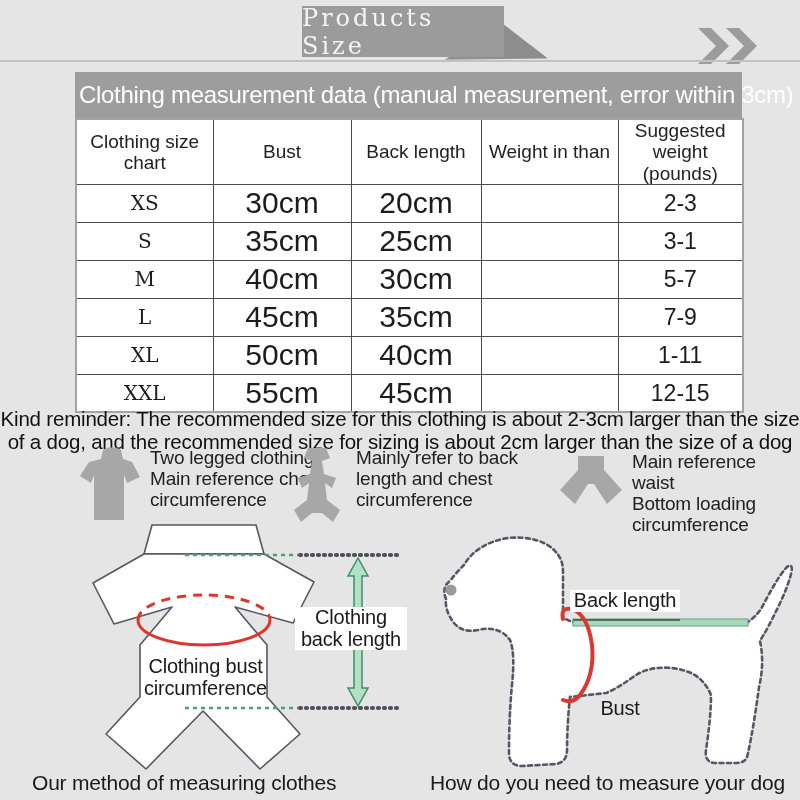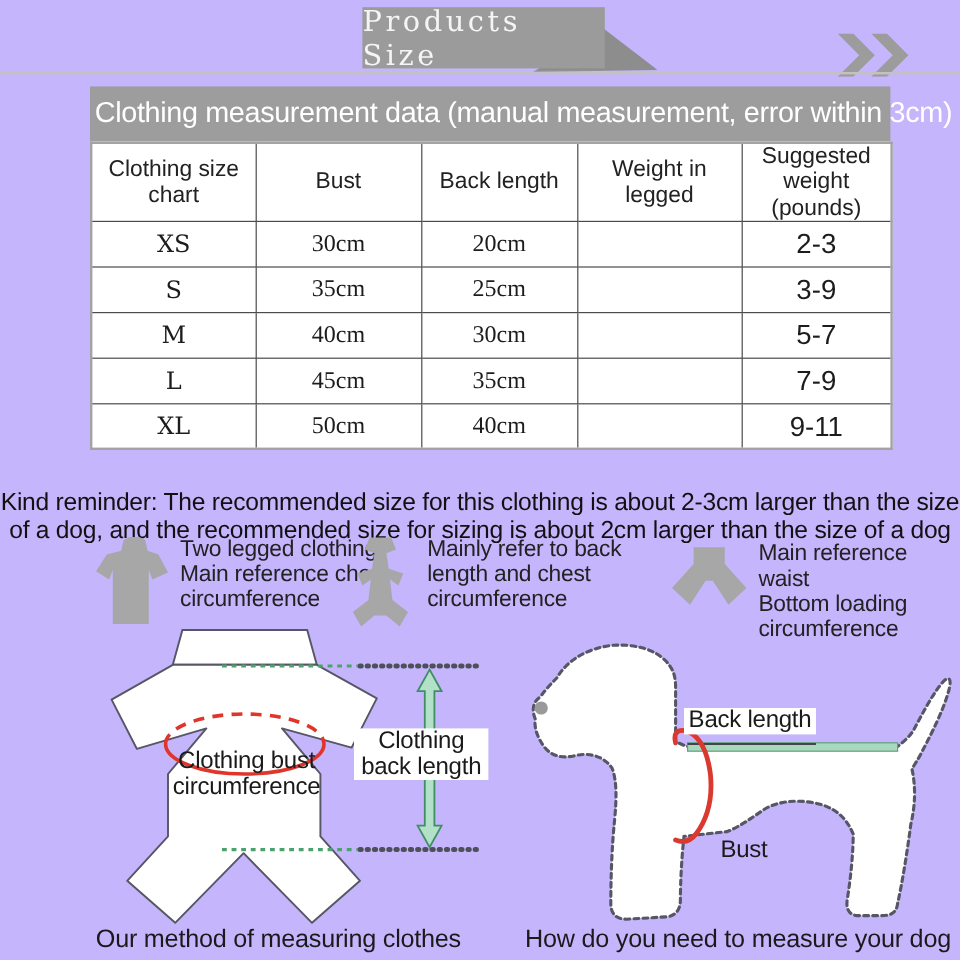"Products Size" #page { background: #c4b5fd -> #e5e5e5 }
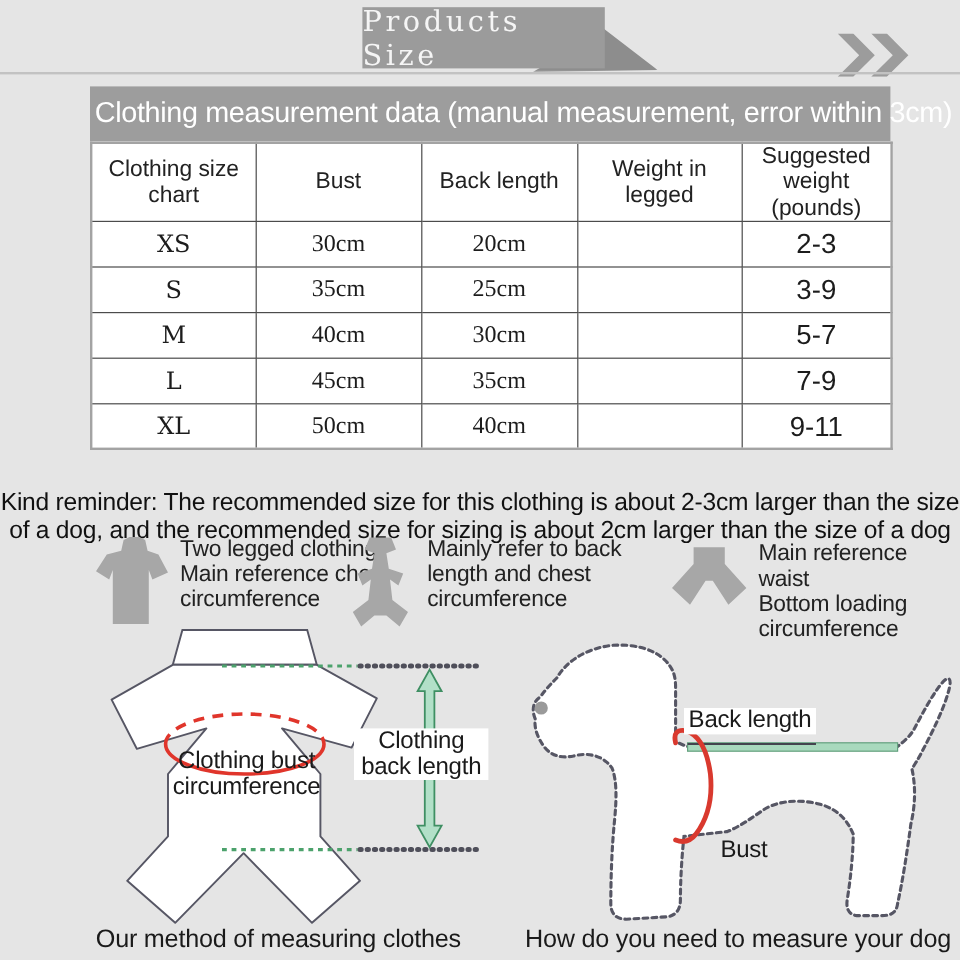"Weight in legged" th.colhead { text: legged -> than }
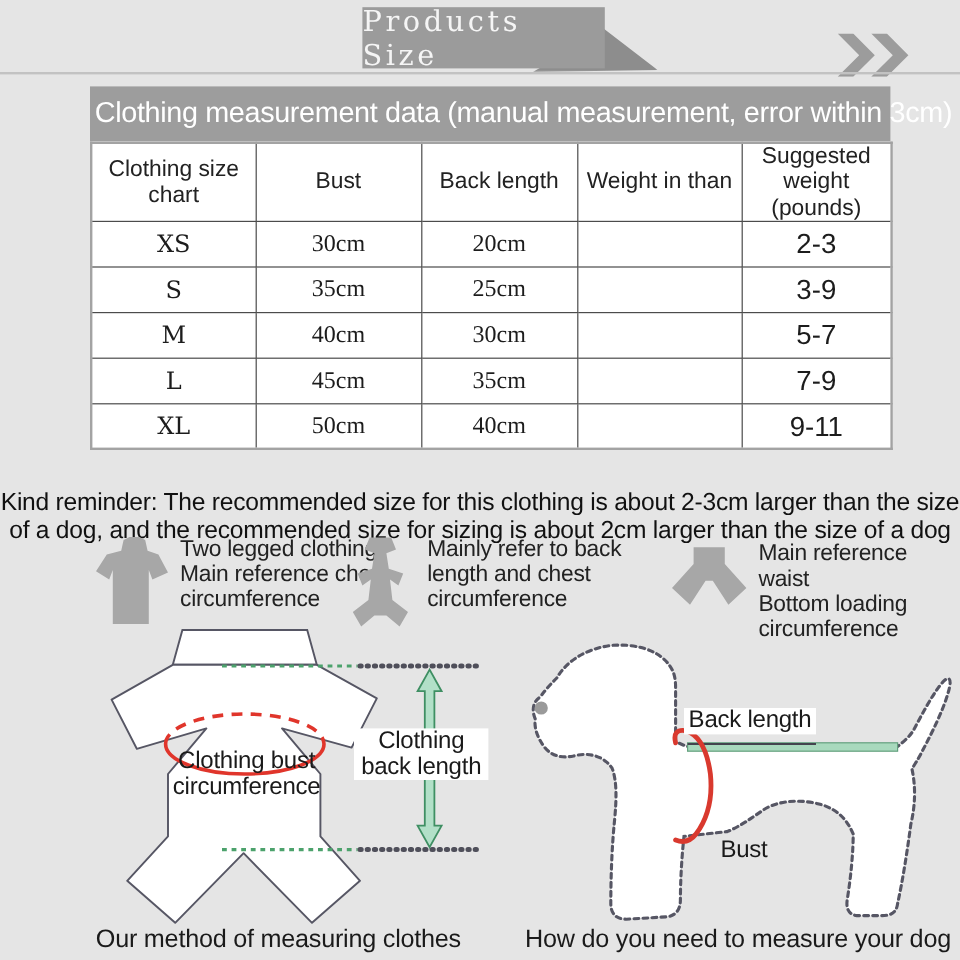"30cm" td.cm-cell { font-family: Liberation Serif, serif -> Liberation Sans, sans-serif; font-size: 20px -> 30px }
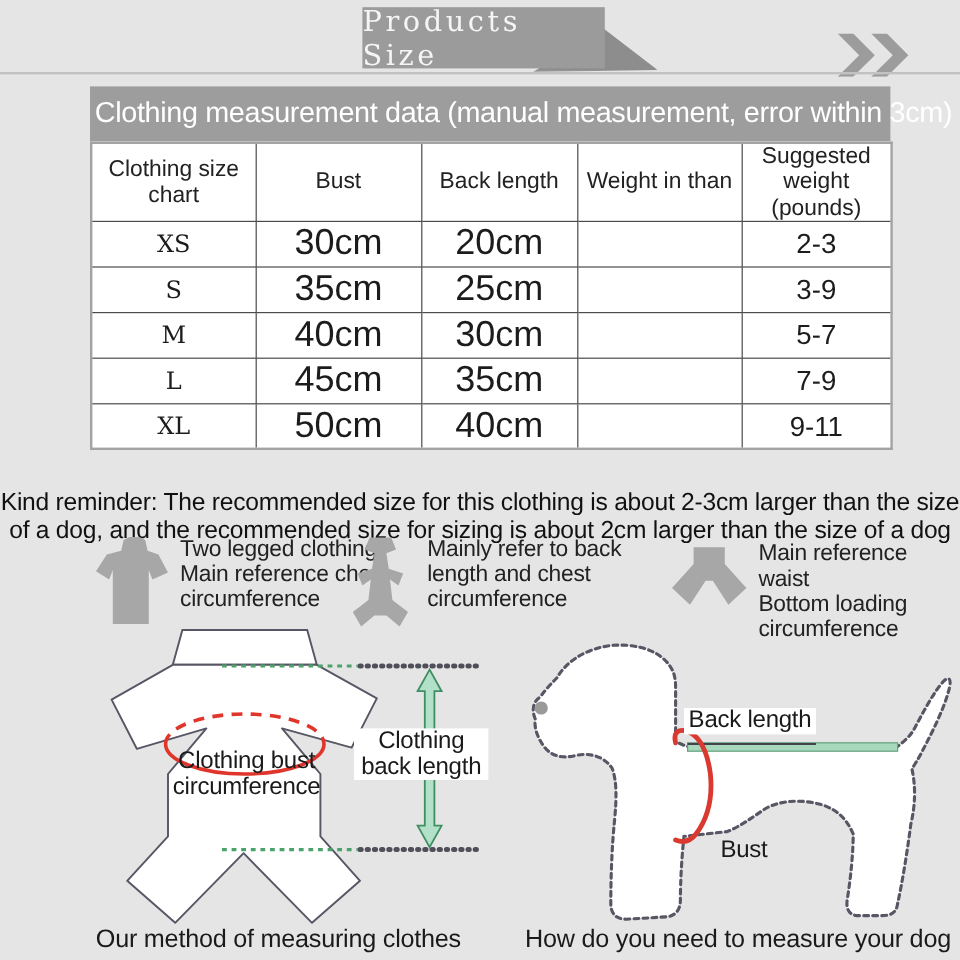"3-9" td.sug-cell { text: 3-9 -> 3-1 }
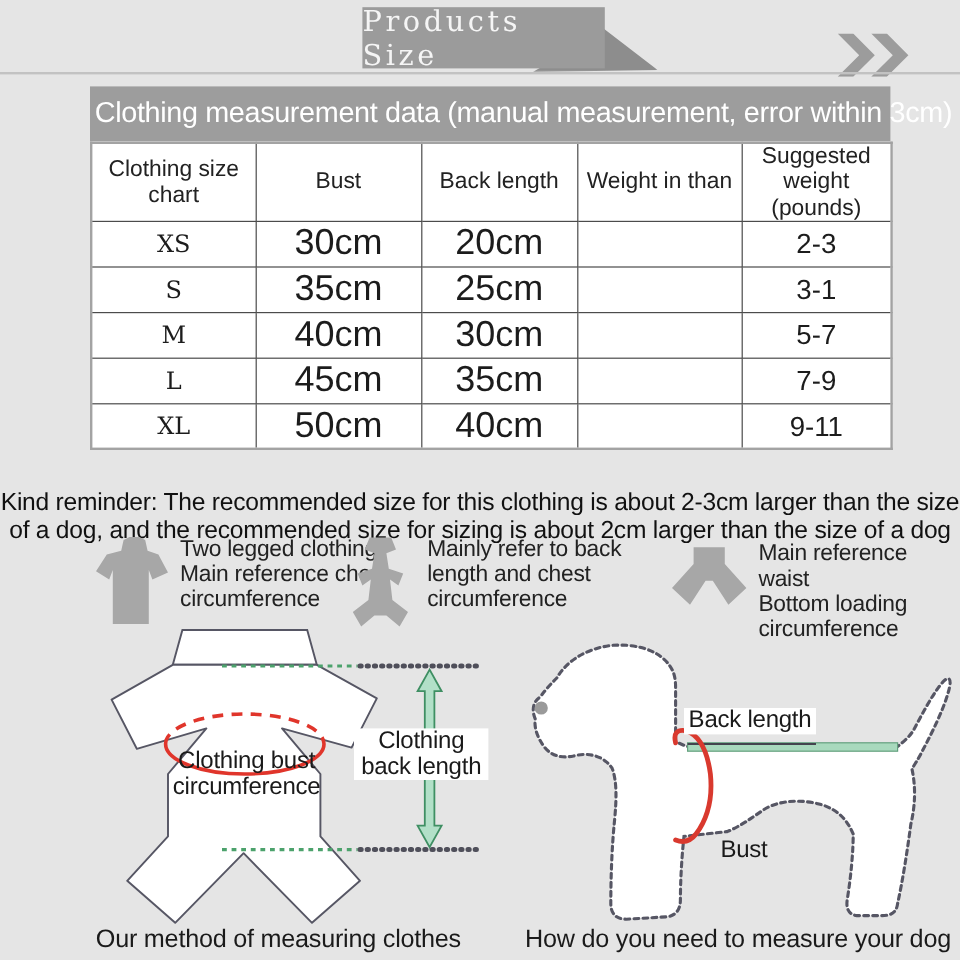"9-11" td.sug-cell { text: 9-11 -> 1-11 }
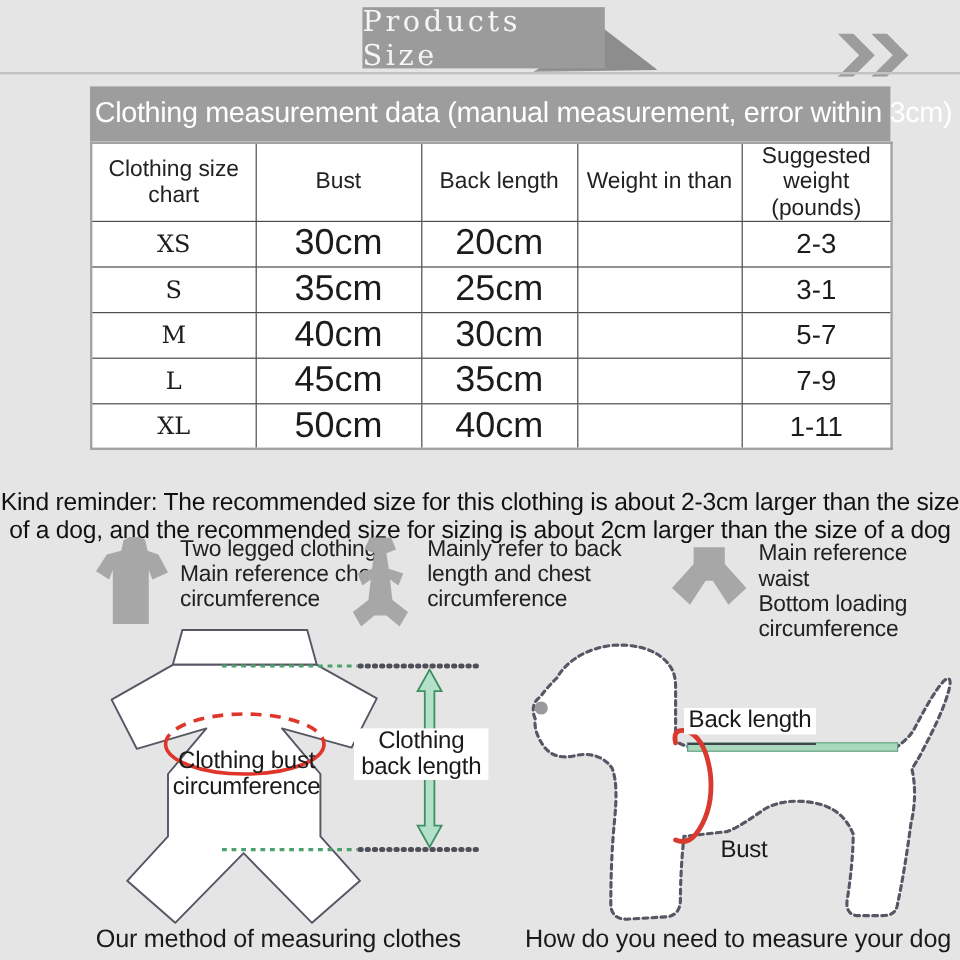"XXL" tr.data-row { html: none -> <tr> <td>XXL</td> <td>55cm</td> <td>45cm</td> <td></td> <td>12-15</td> </tr> }
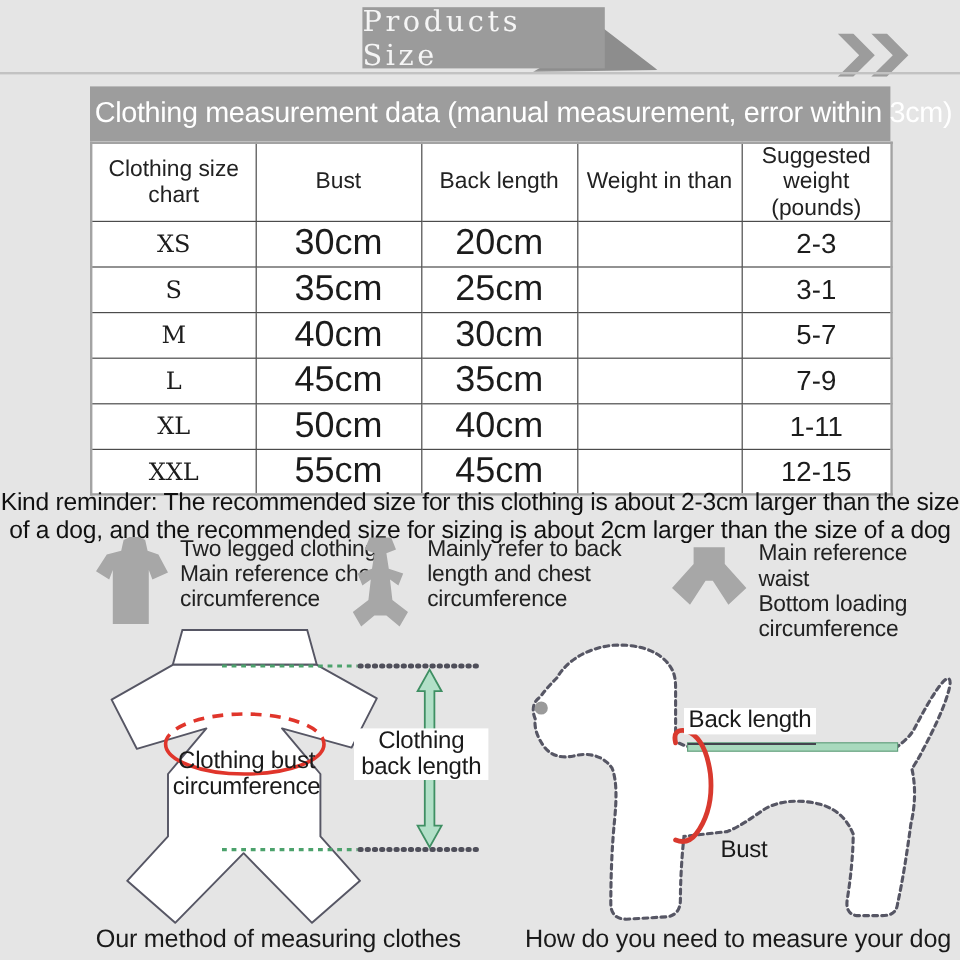"Clothing bust" div.dlabel { top: 624px -> 656px }
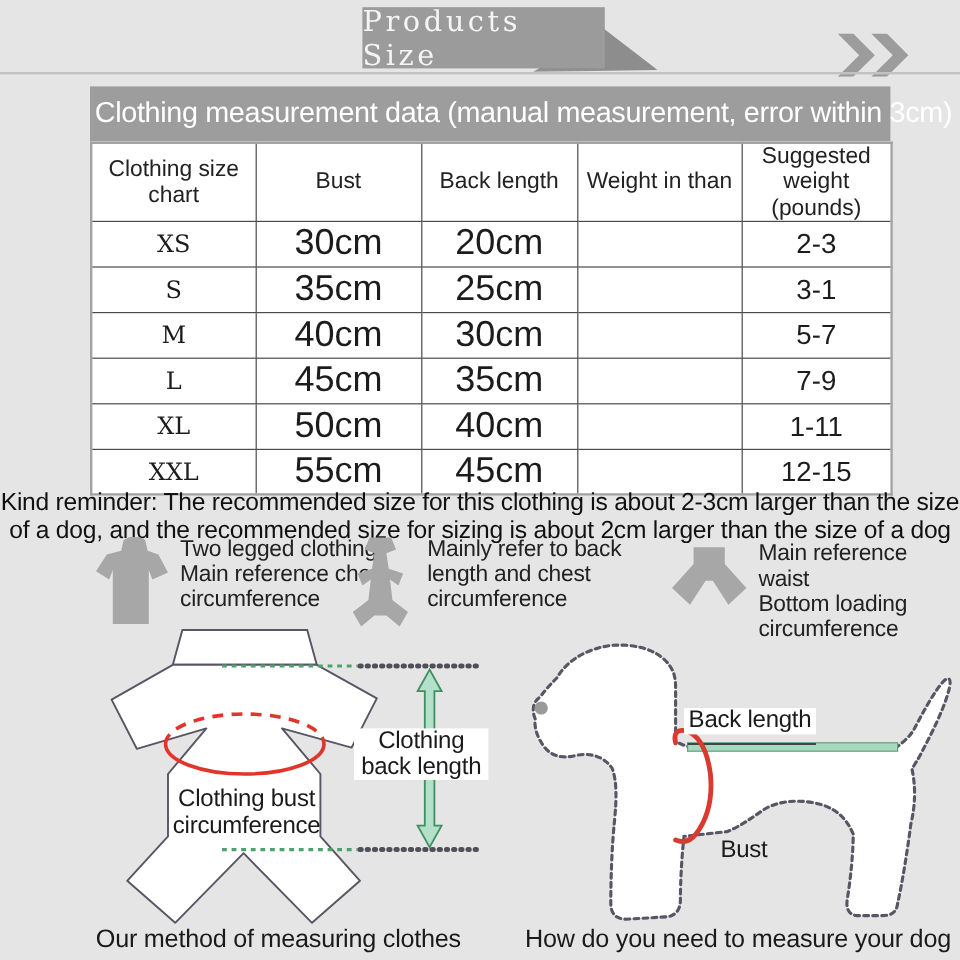"Our method of measuring clothes" .caption { text-align: center -> left }
